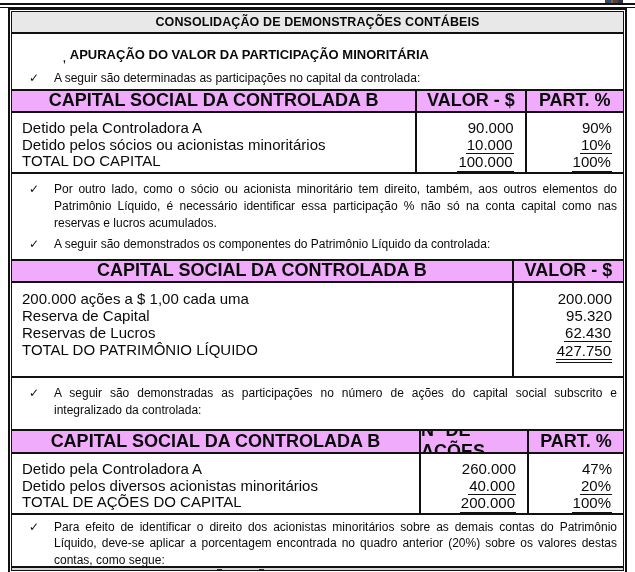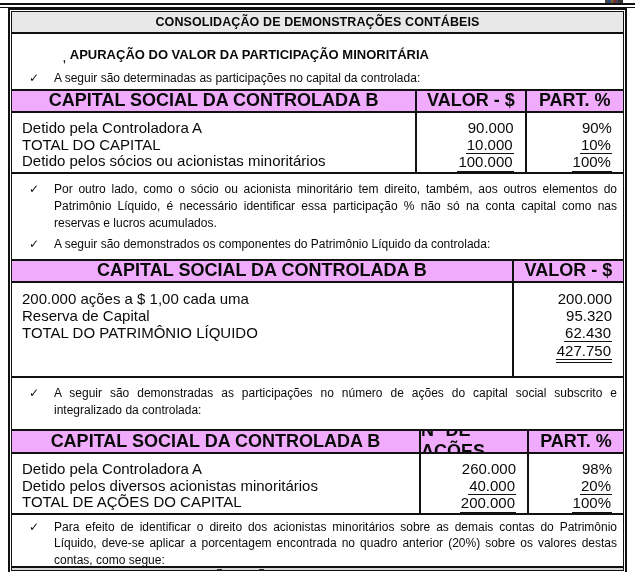"TOTAL DO CAPITAL" div { order: before "Detido pelos sócios ou acionistas" -> after "Detido pelos sócios ou acionistas" }
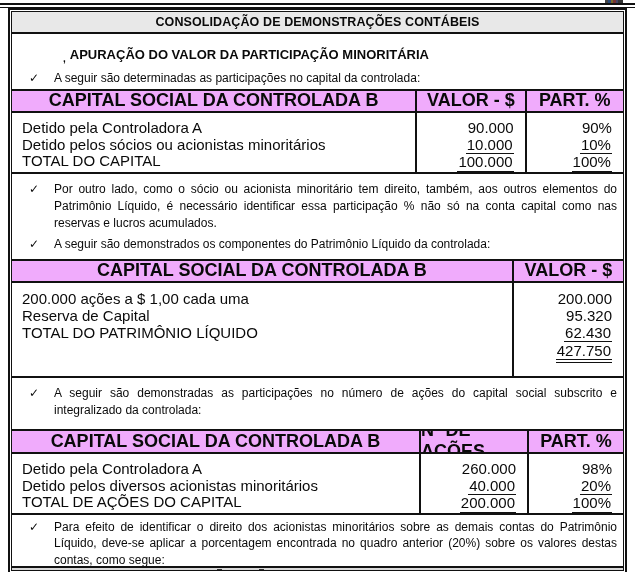"Reservas de Lucros" div { html: none -> <div>Reservas de Lucros</div> }
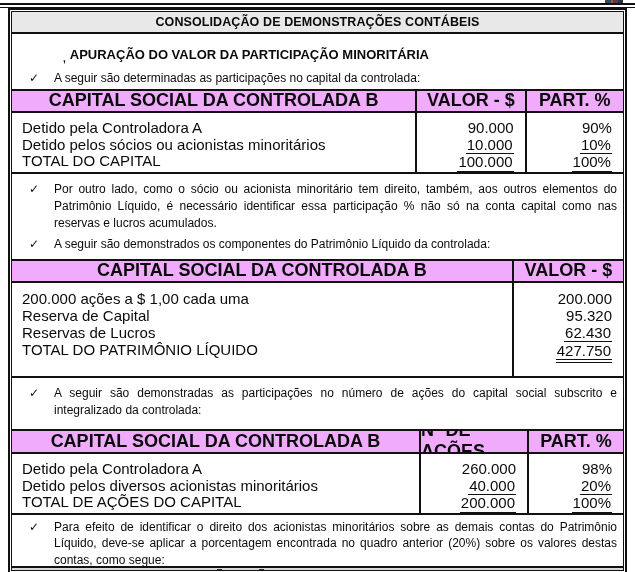"98%" span { text: 98% -> 47% }
